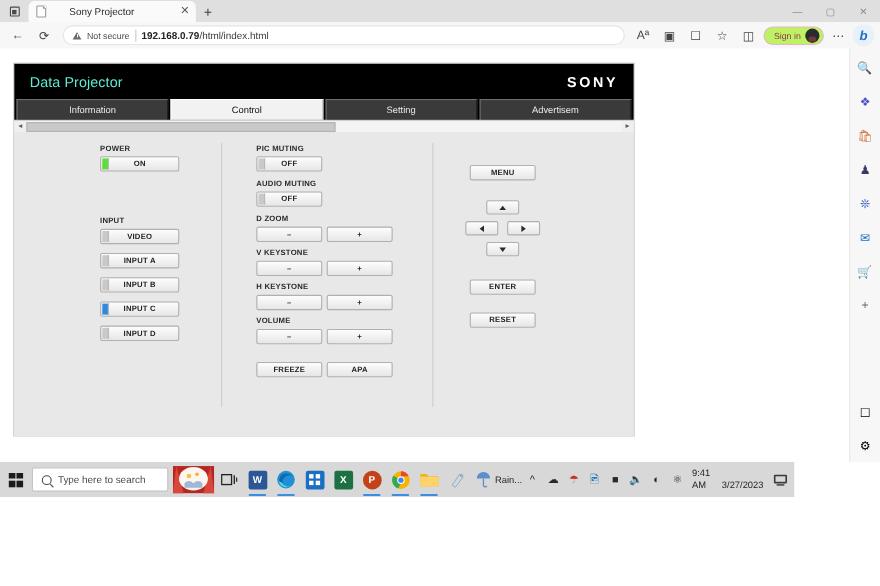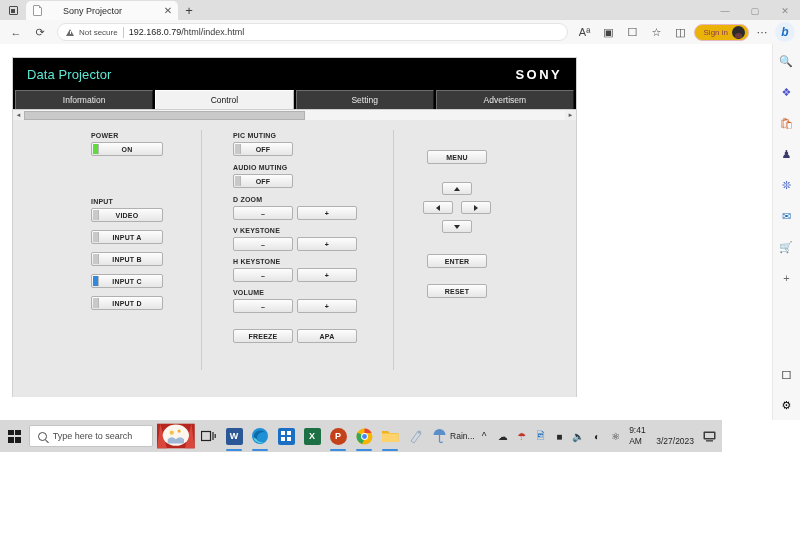"192.168.0.79" .url b { font-weight: 400 -> 700 }
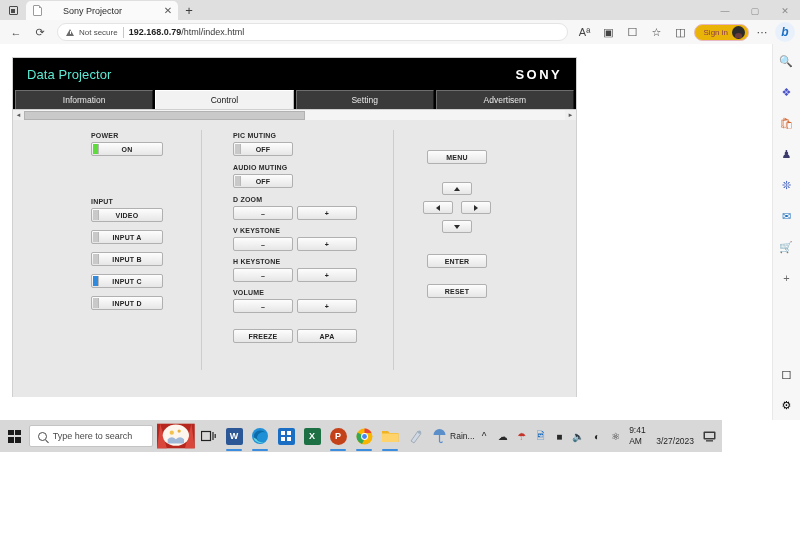"Sign in" .signin { background: #eab308 -> #bef264 }
